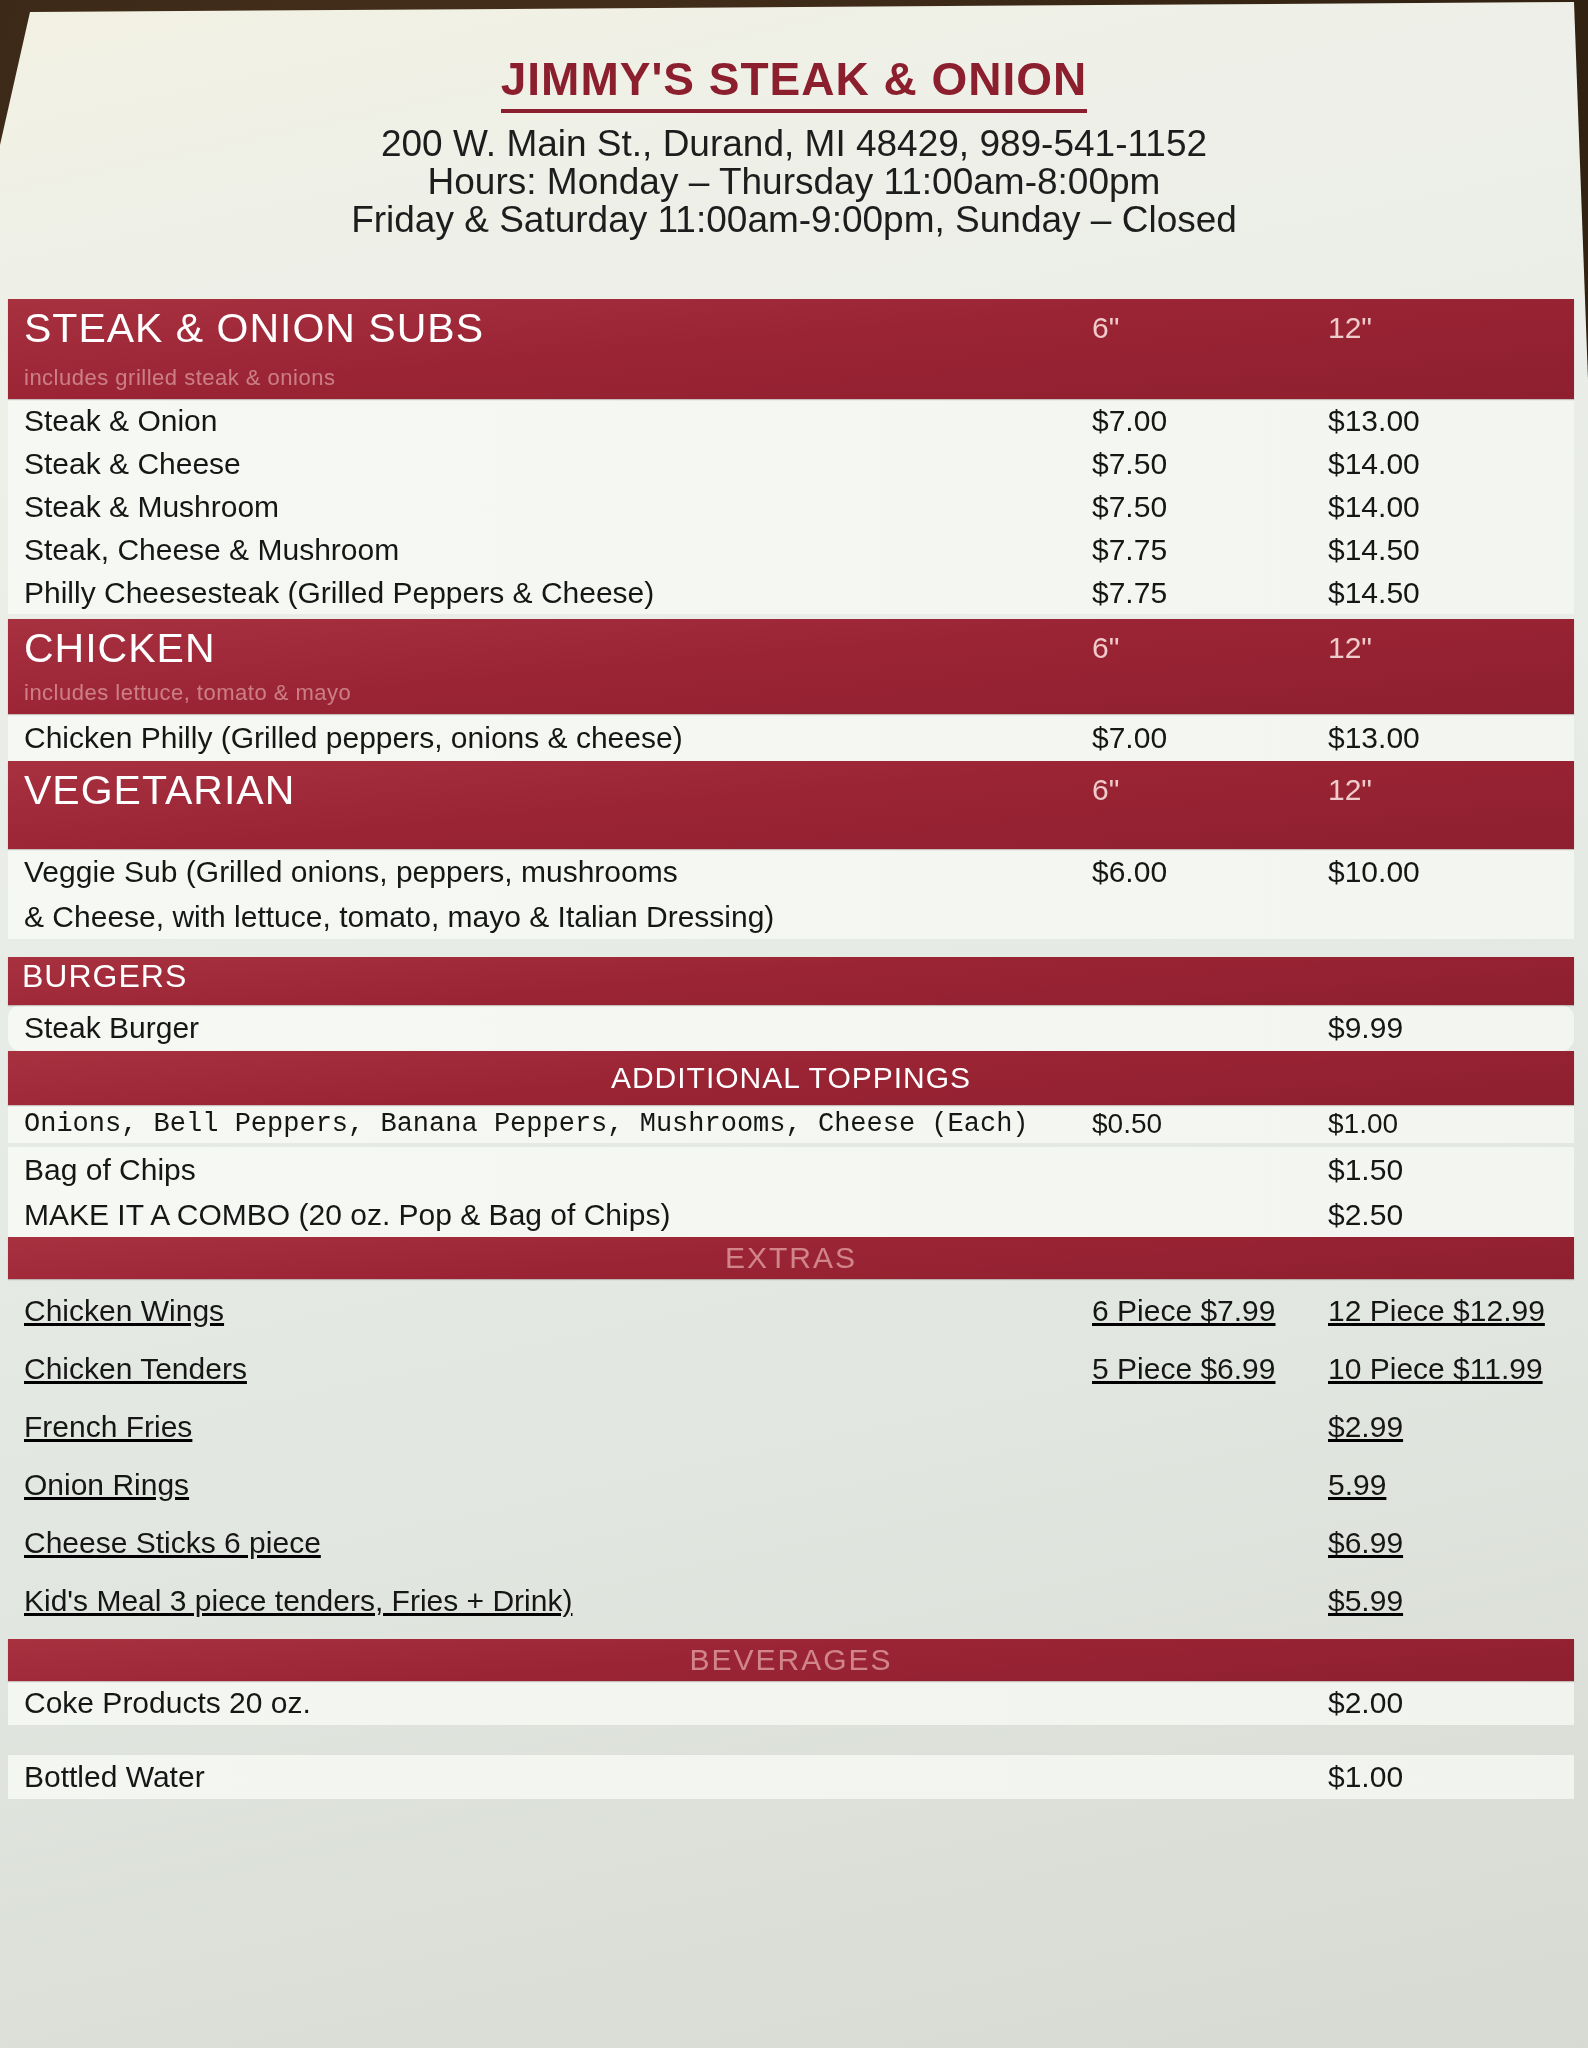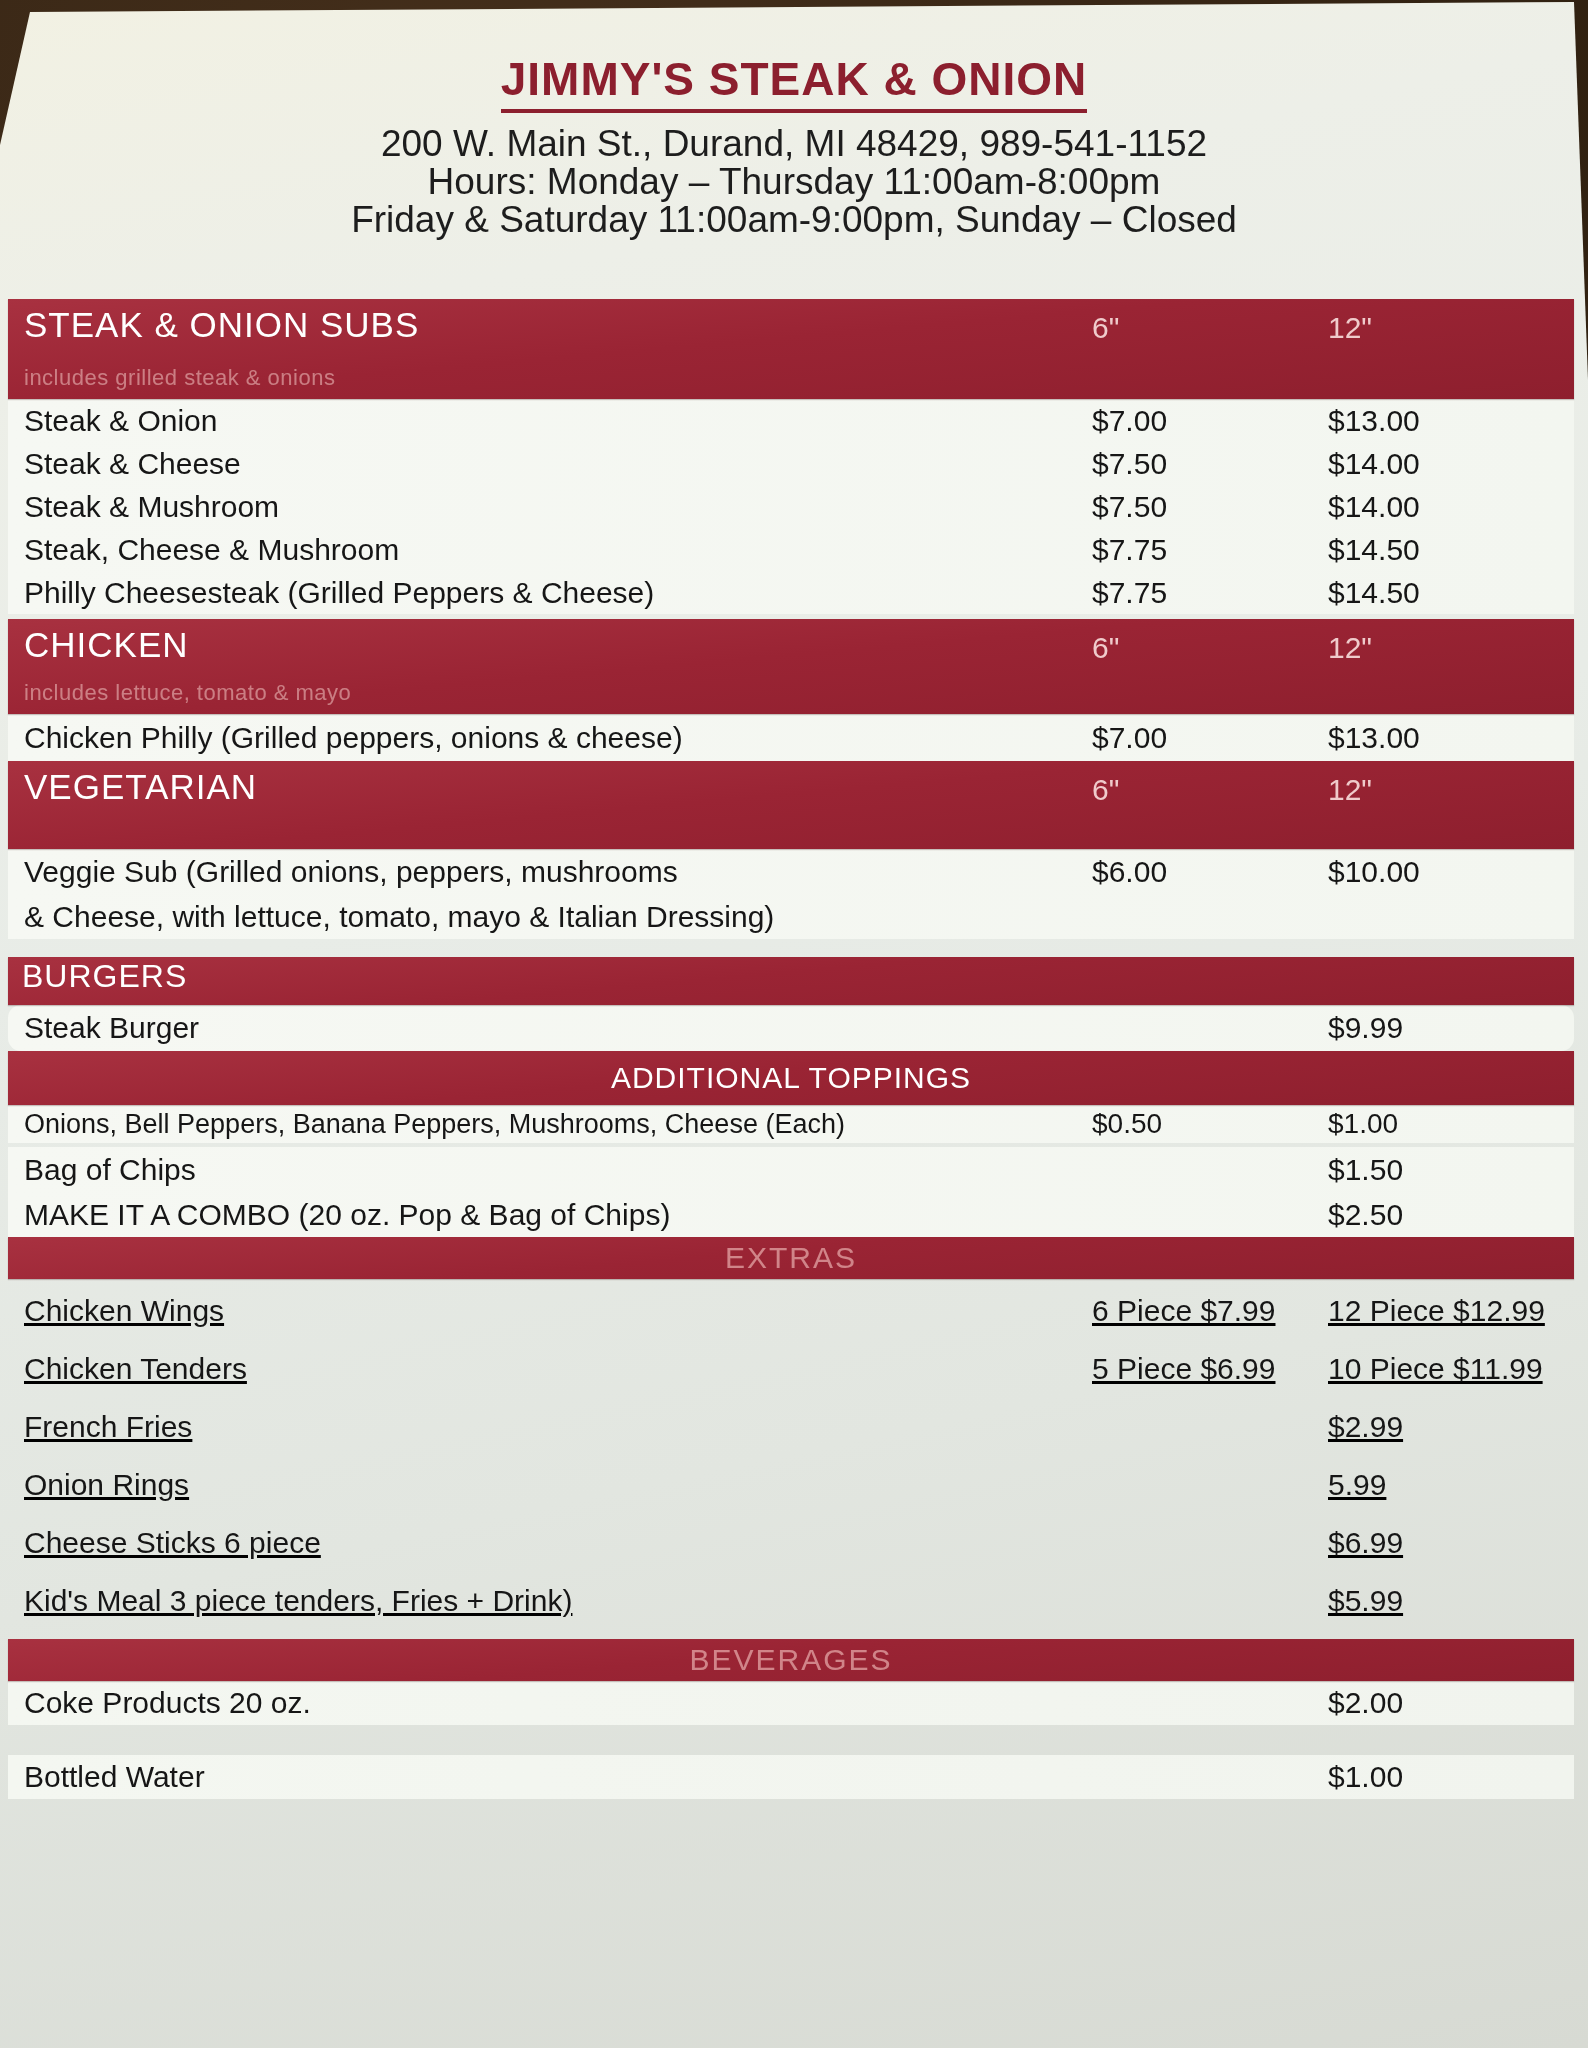"STEAK & ONION SUBS" .band-title { font-size: 35px -> 41px }
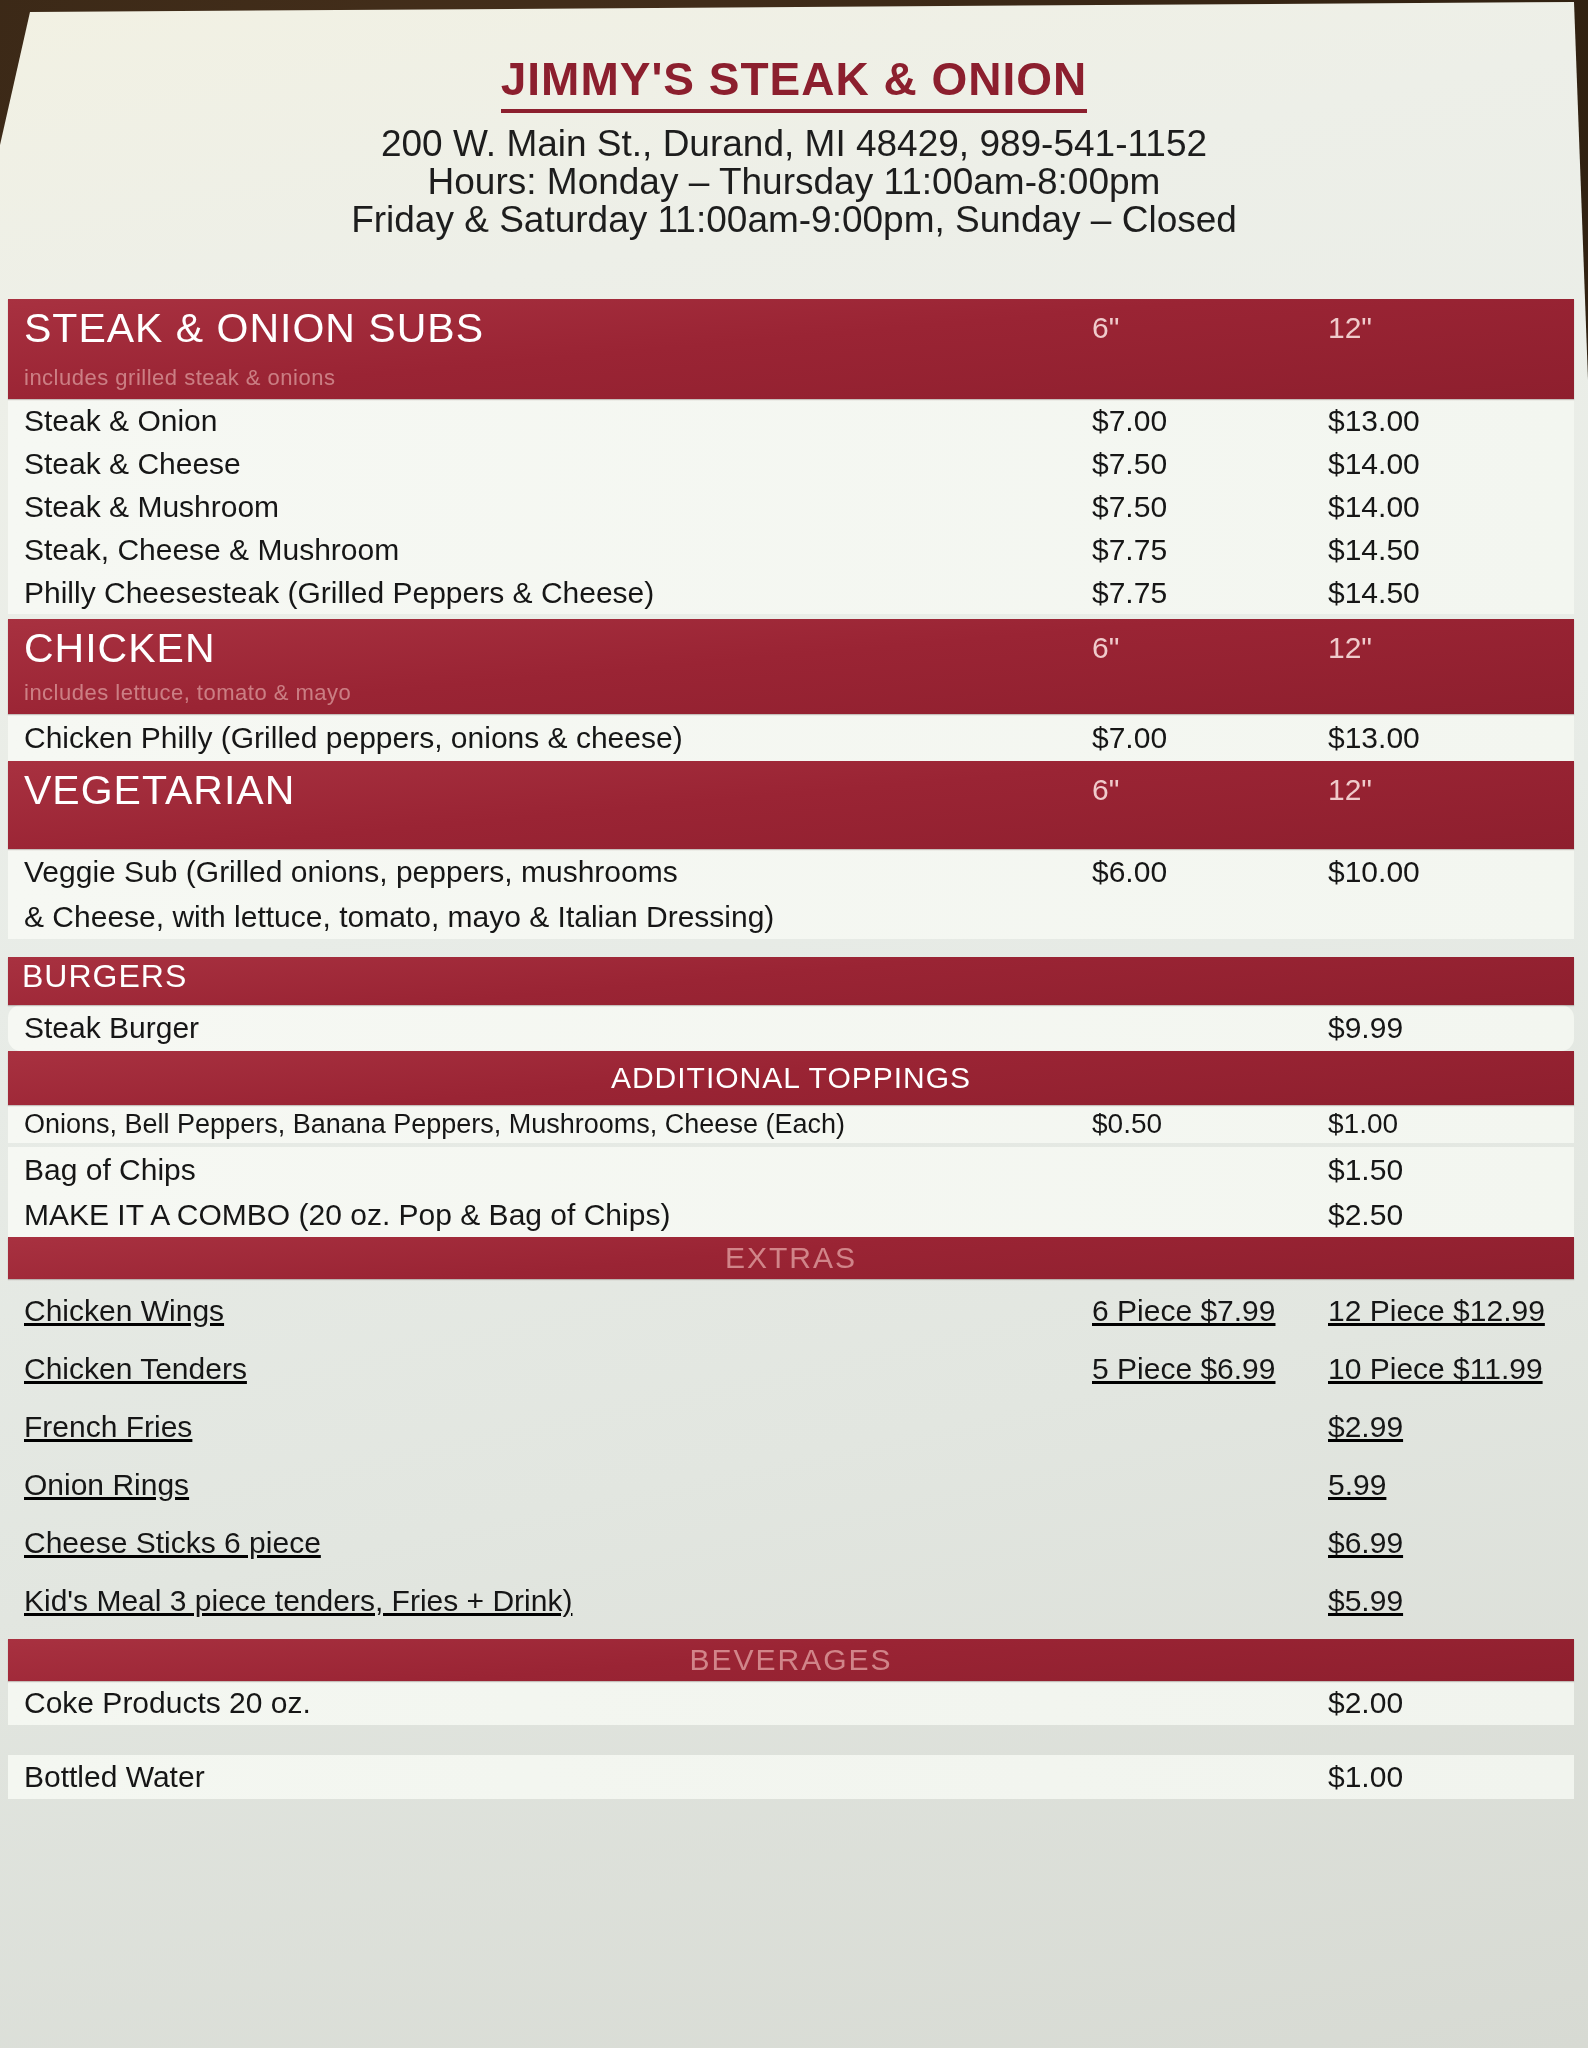"Onions, Bell Peppers, Banana Peppers," .sec-4 .item-label { font-family: none -> Liberation Mono, monospace }
